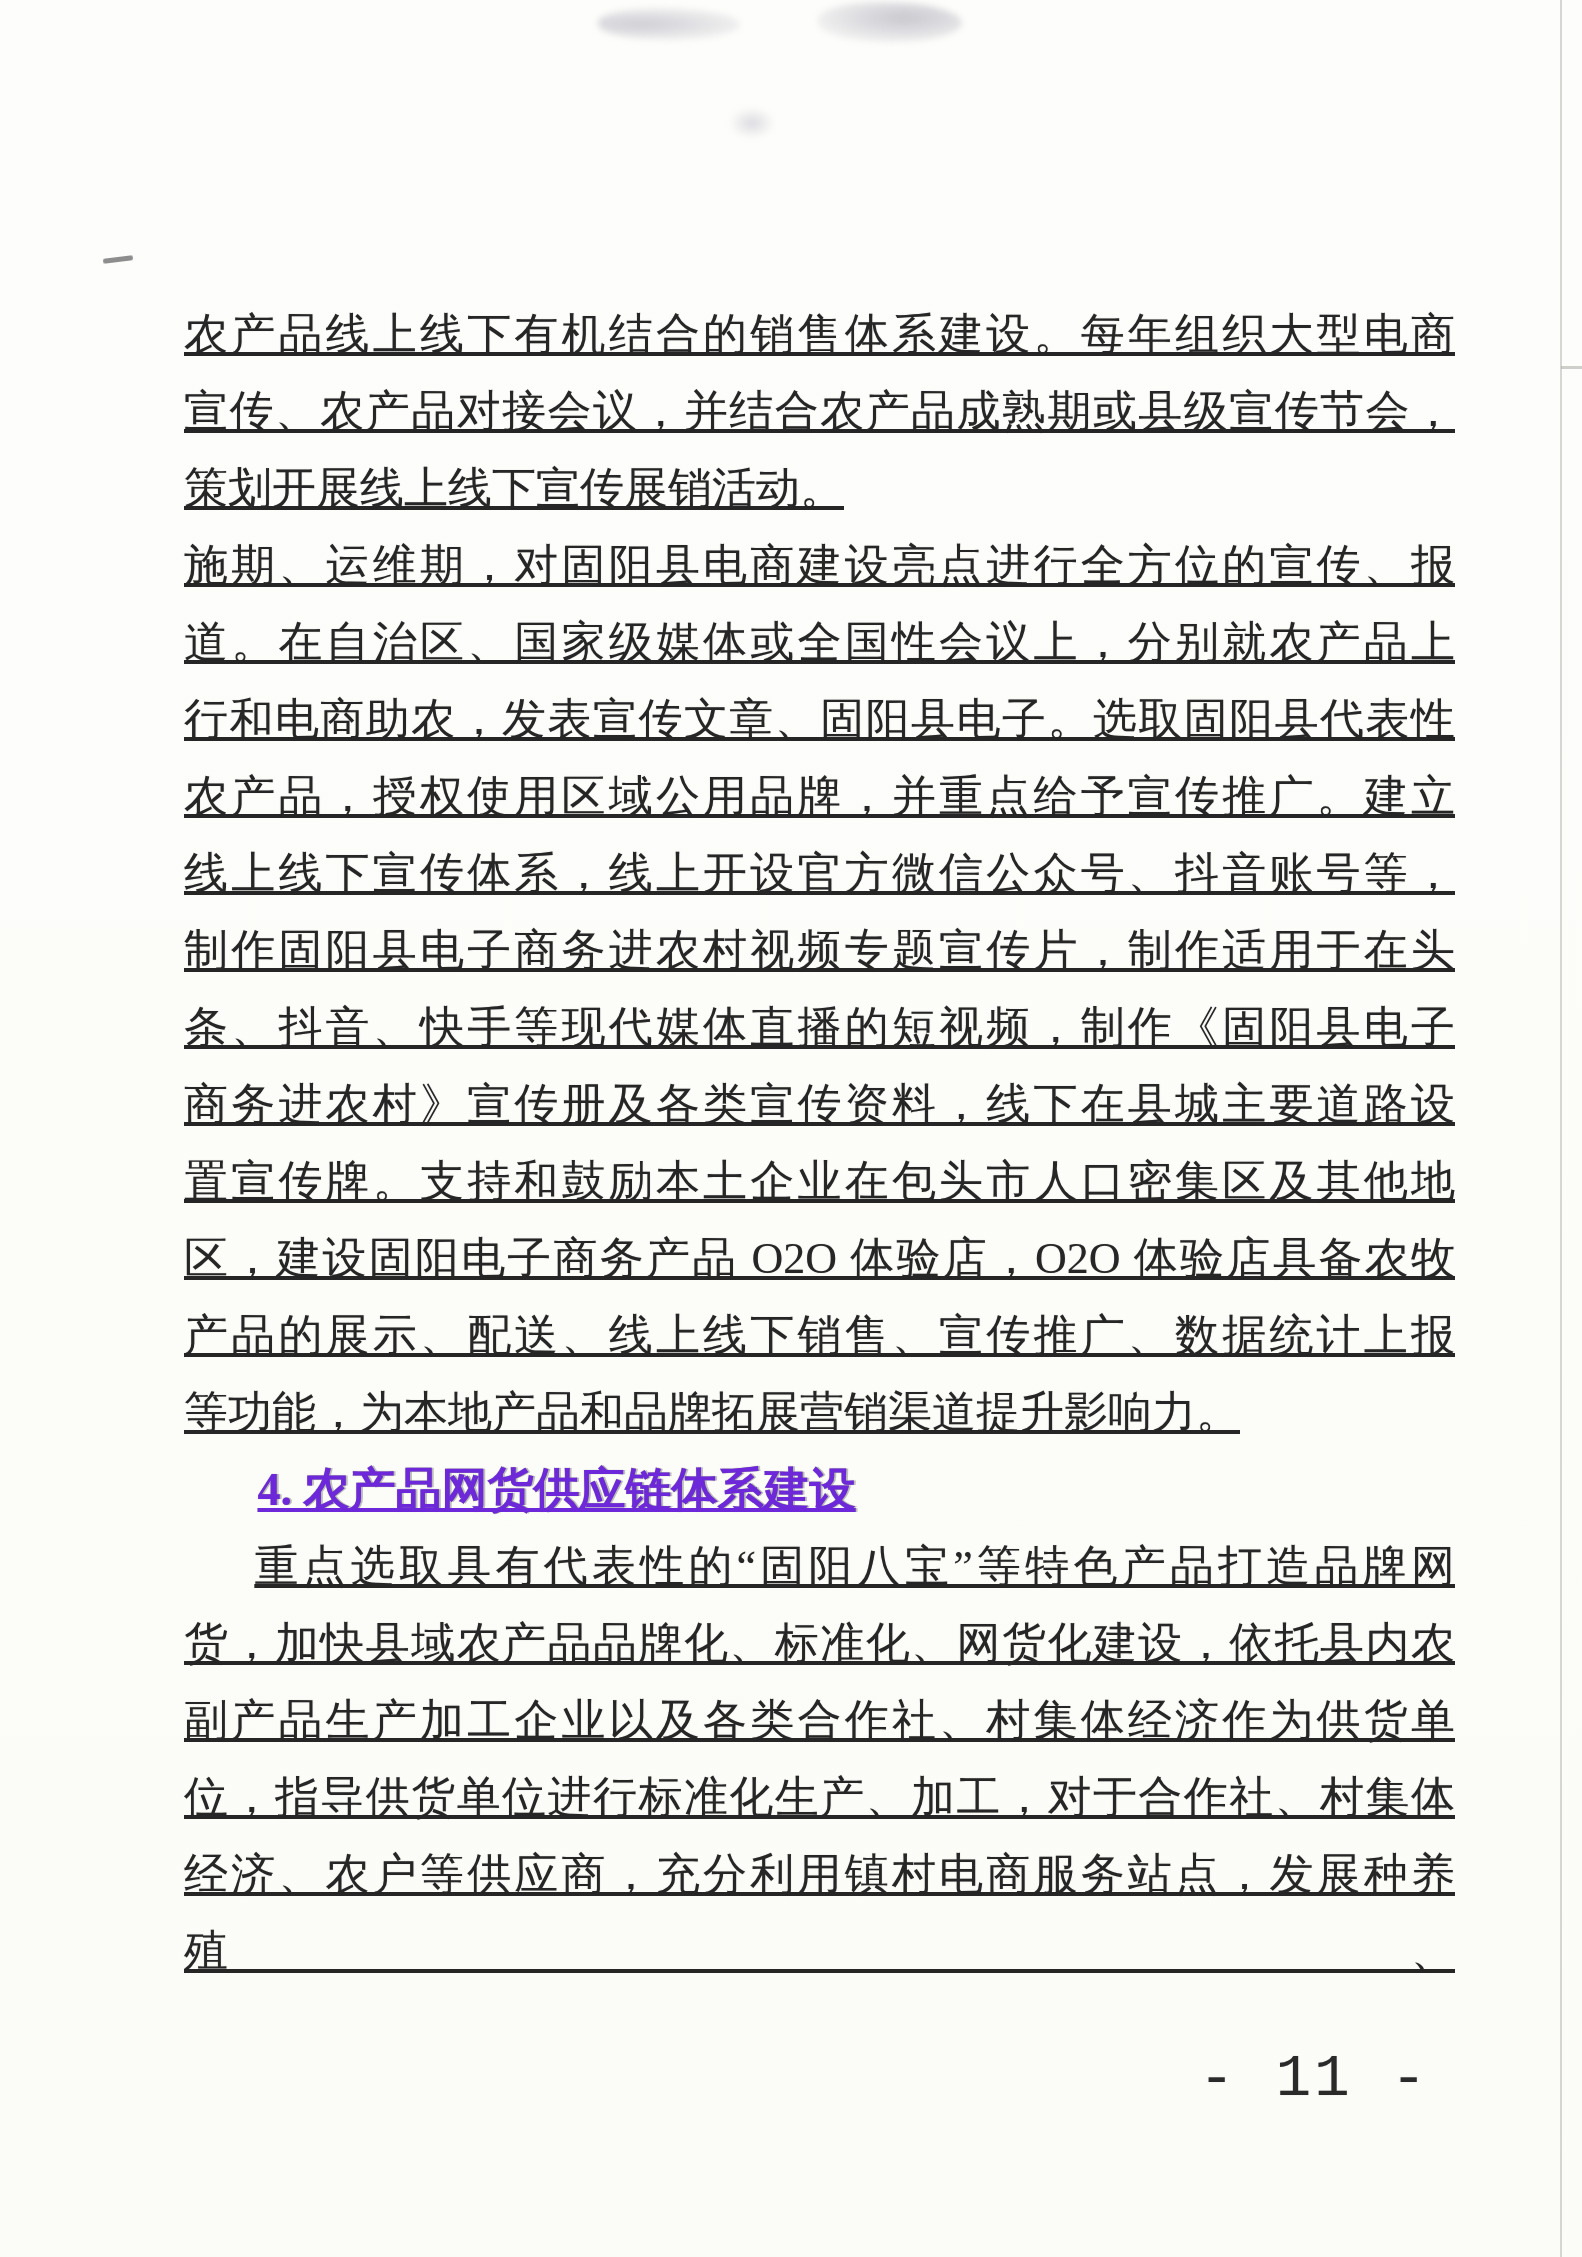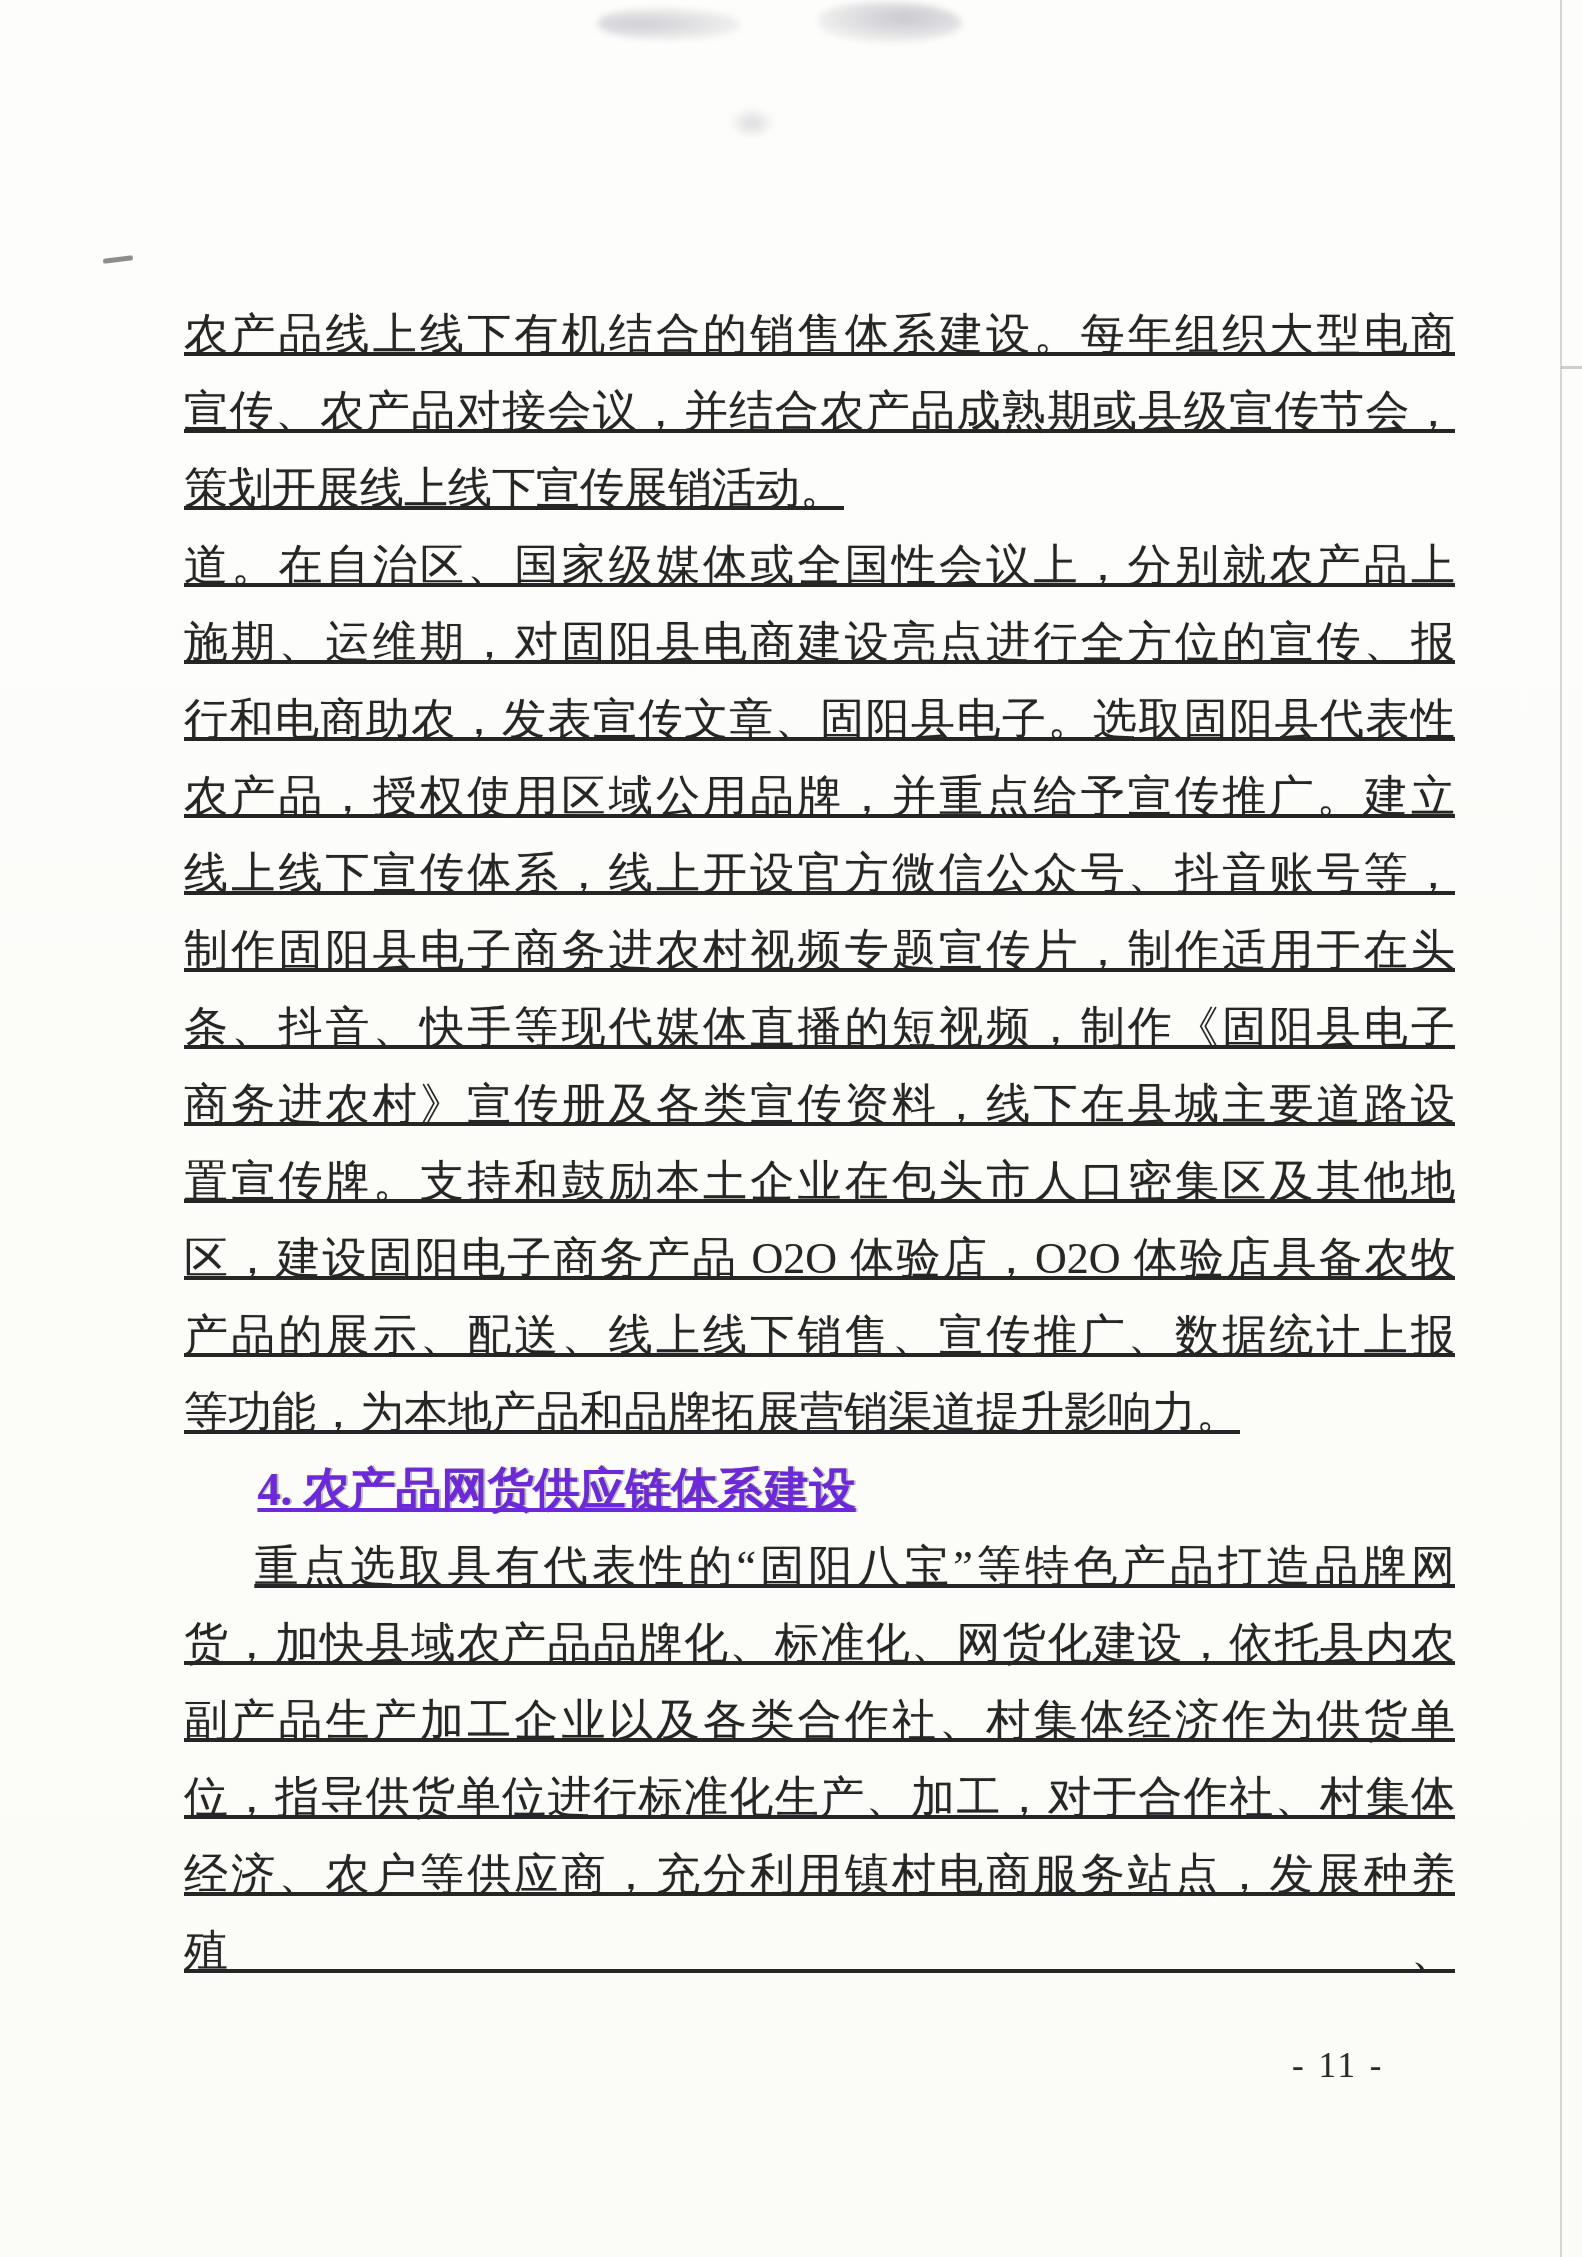"道。在自治区、国家级媒体或全国性会议上，分别就农产品上" div.line { order: before "施期、运维期，对固阳县电商建设亮点进行全方位的宣传、报" -> after "施期、运维期，对固阳县电商建设亮点进行全方位的宣传、报" }
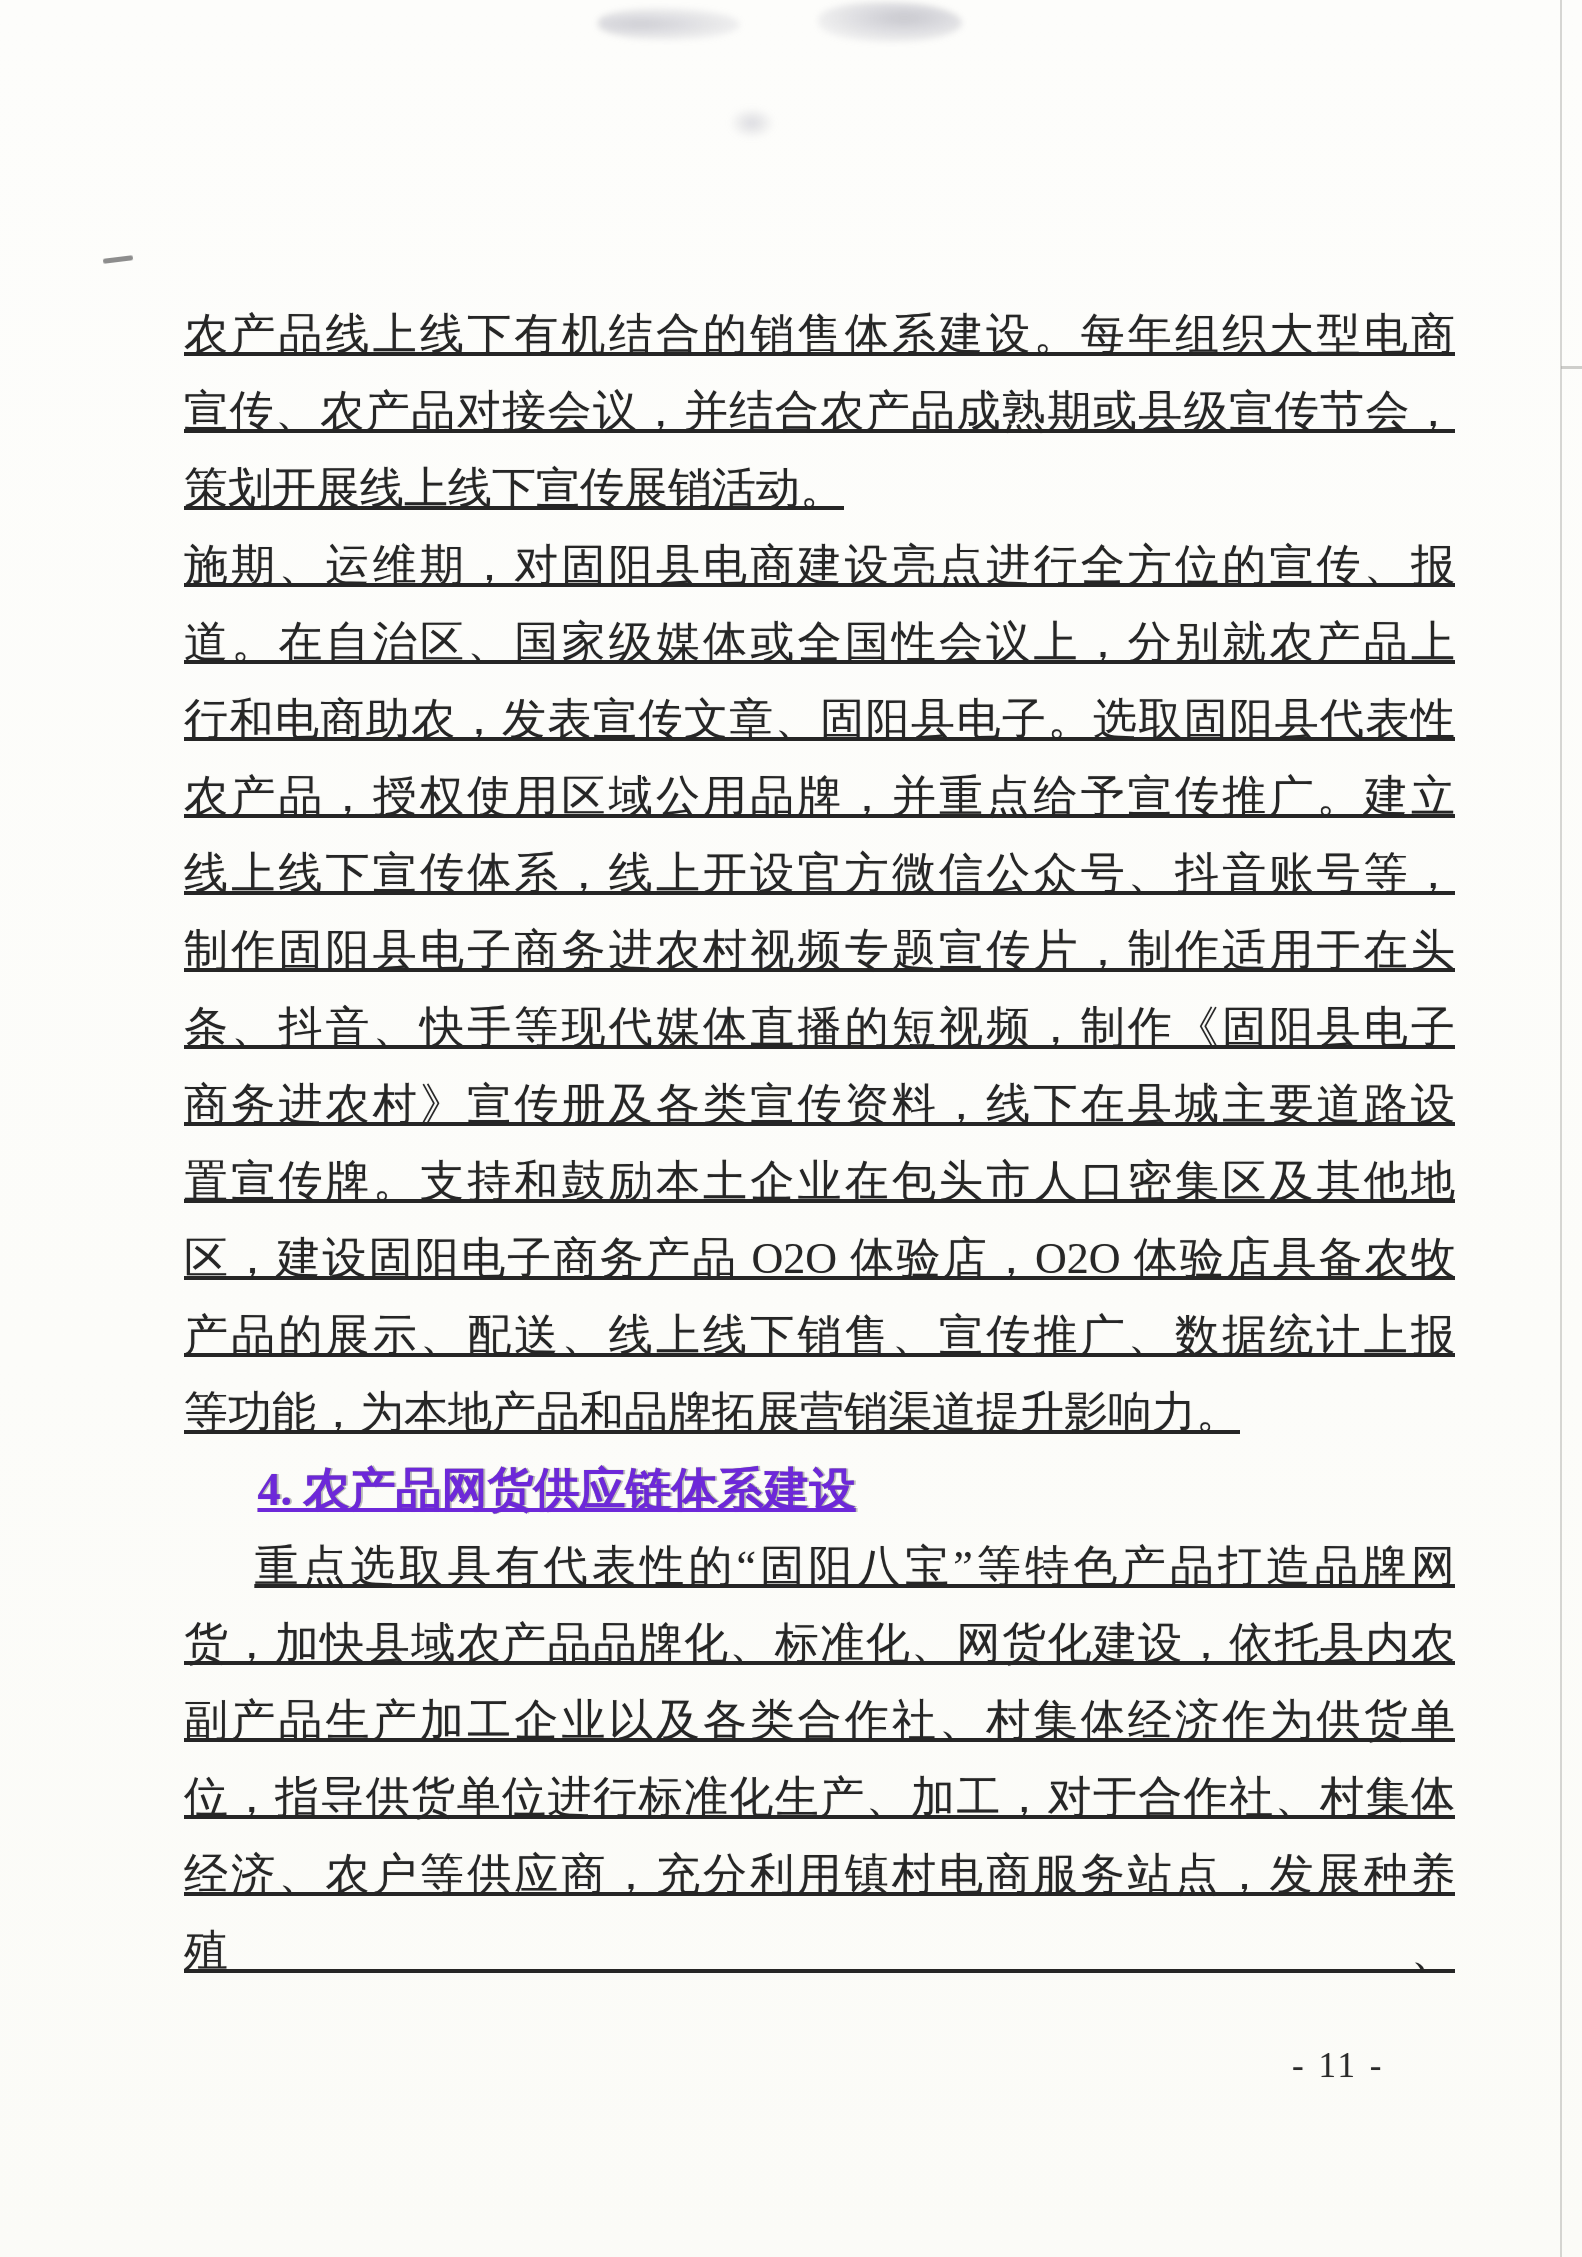"- 11 -" .page-number { font-family: none -> Liberation Mono, monospace; font-size: 35px -> 59px; left: 1292px -> 1199px }
